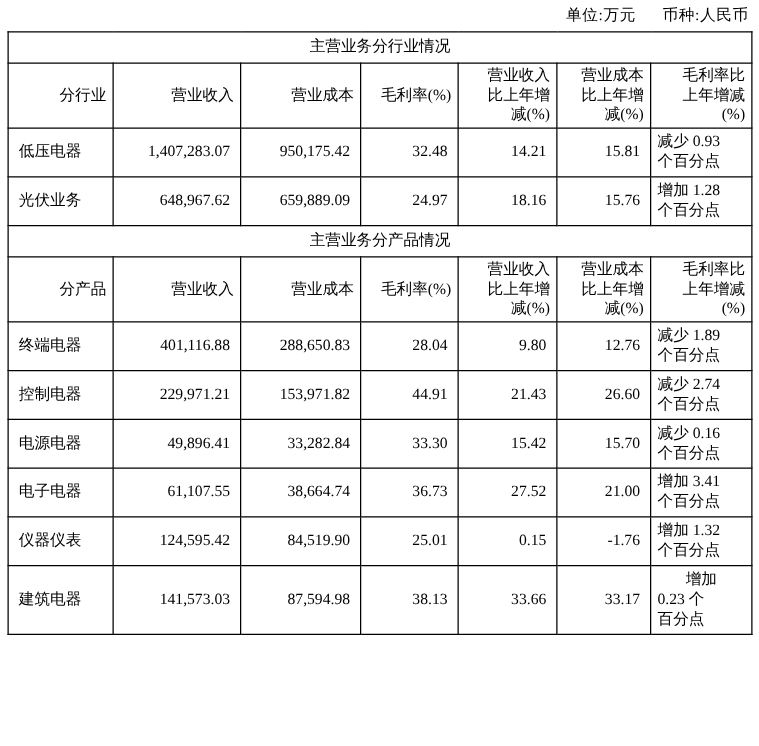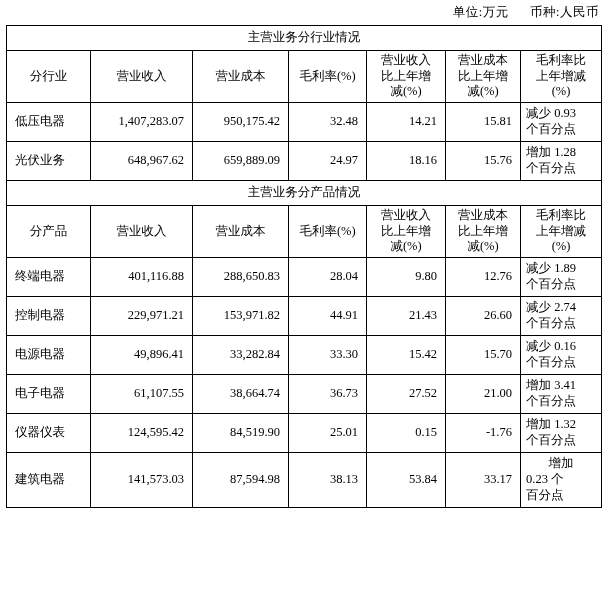"营业收入" .hdr { text-align: center -> right }
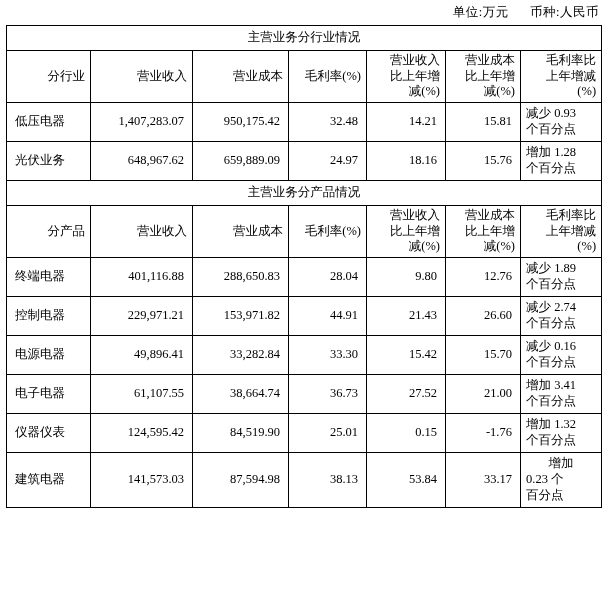"53.84" td.num { text: 53.84 -> 33.66 }
